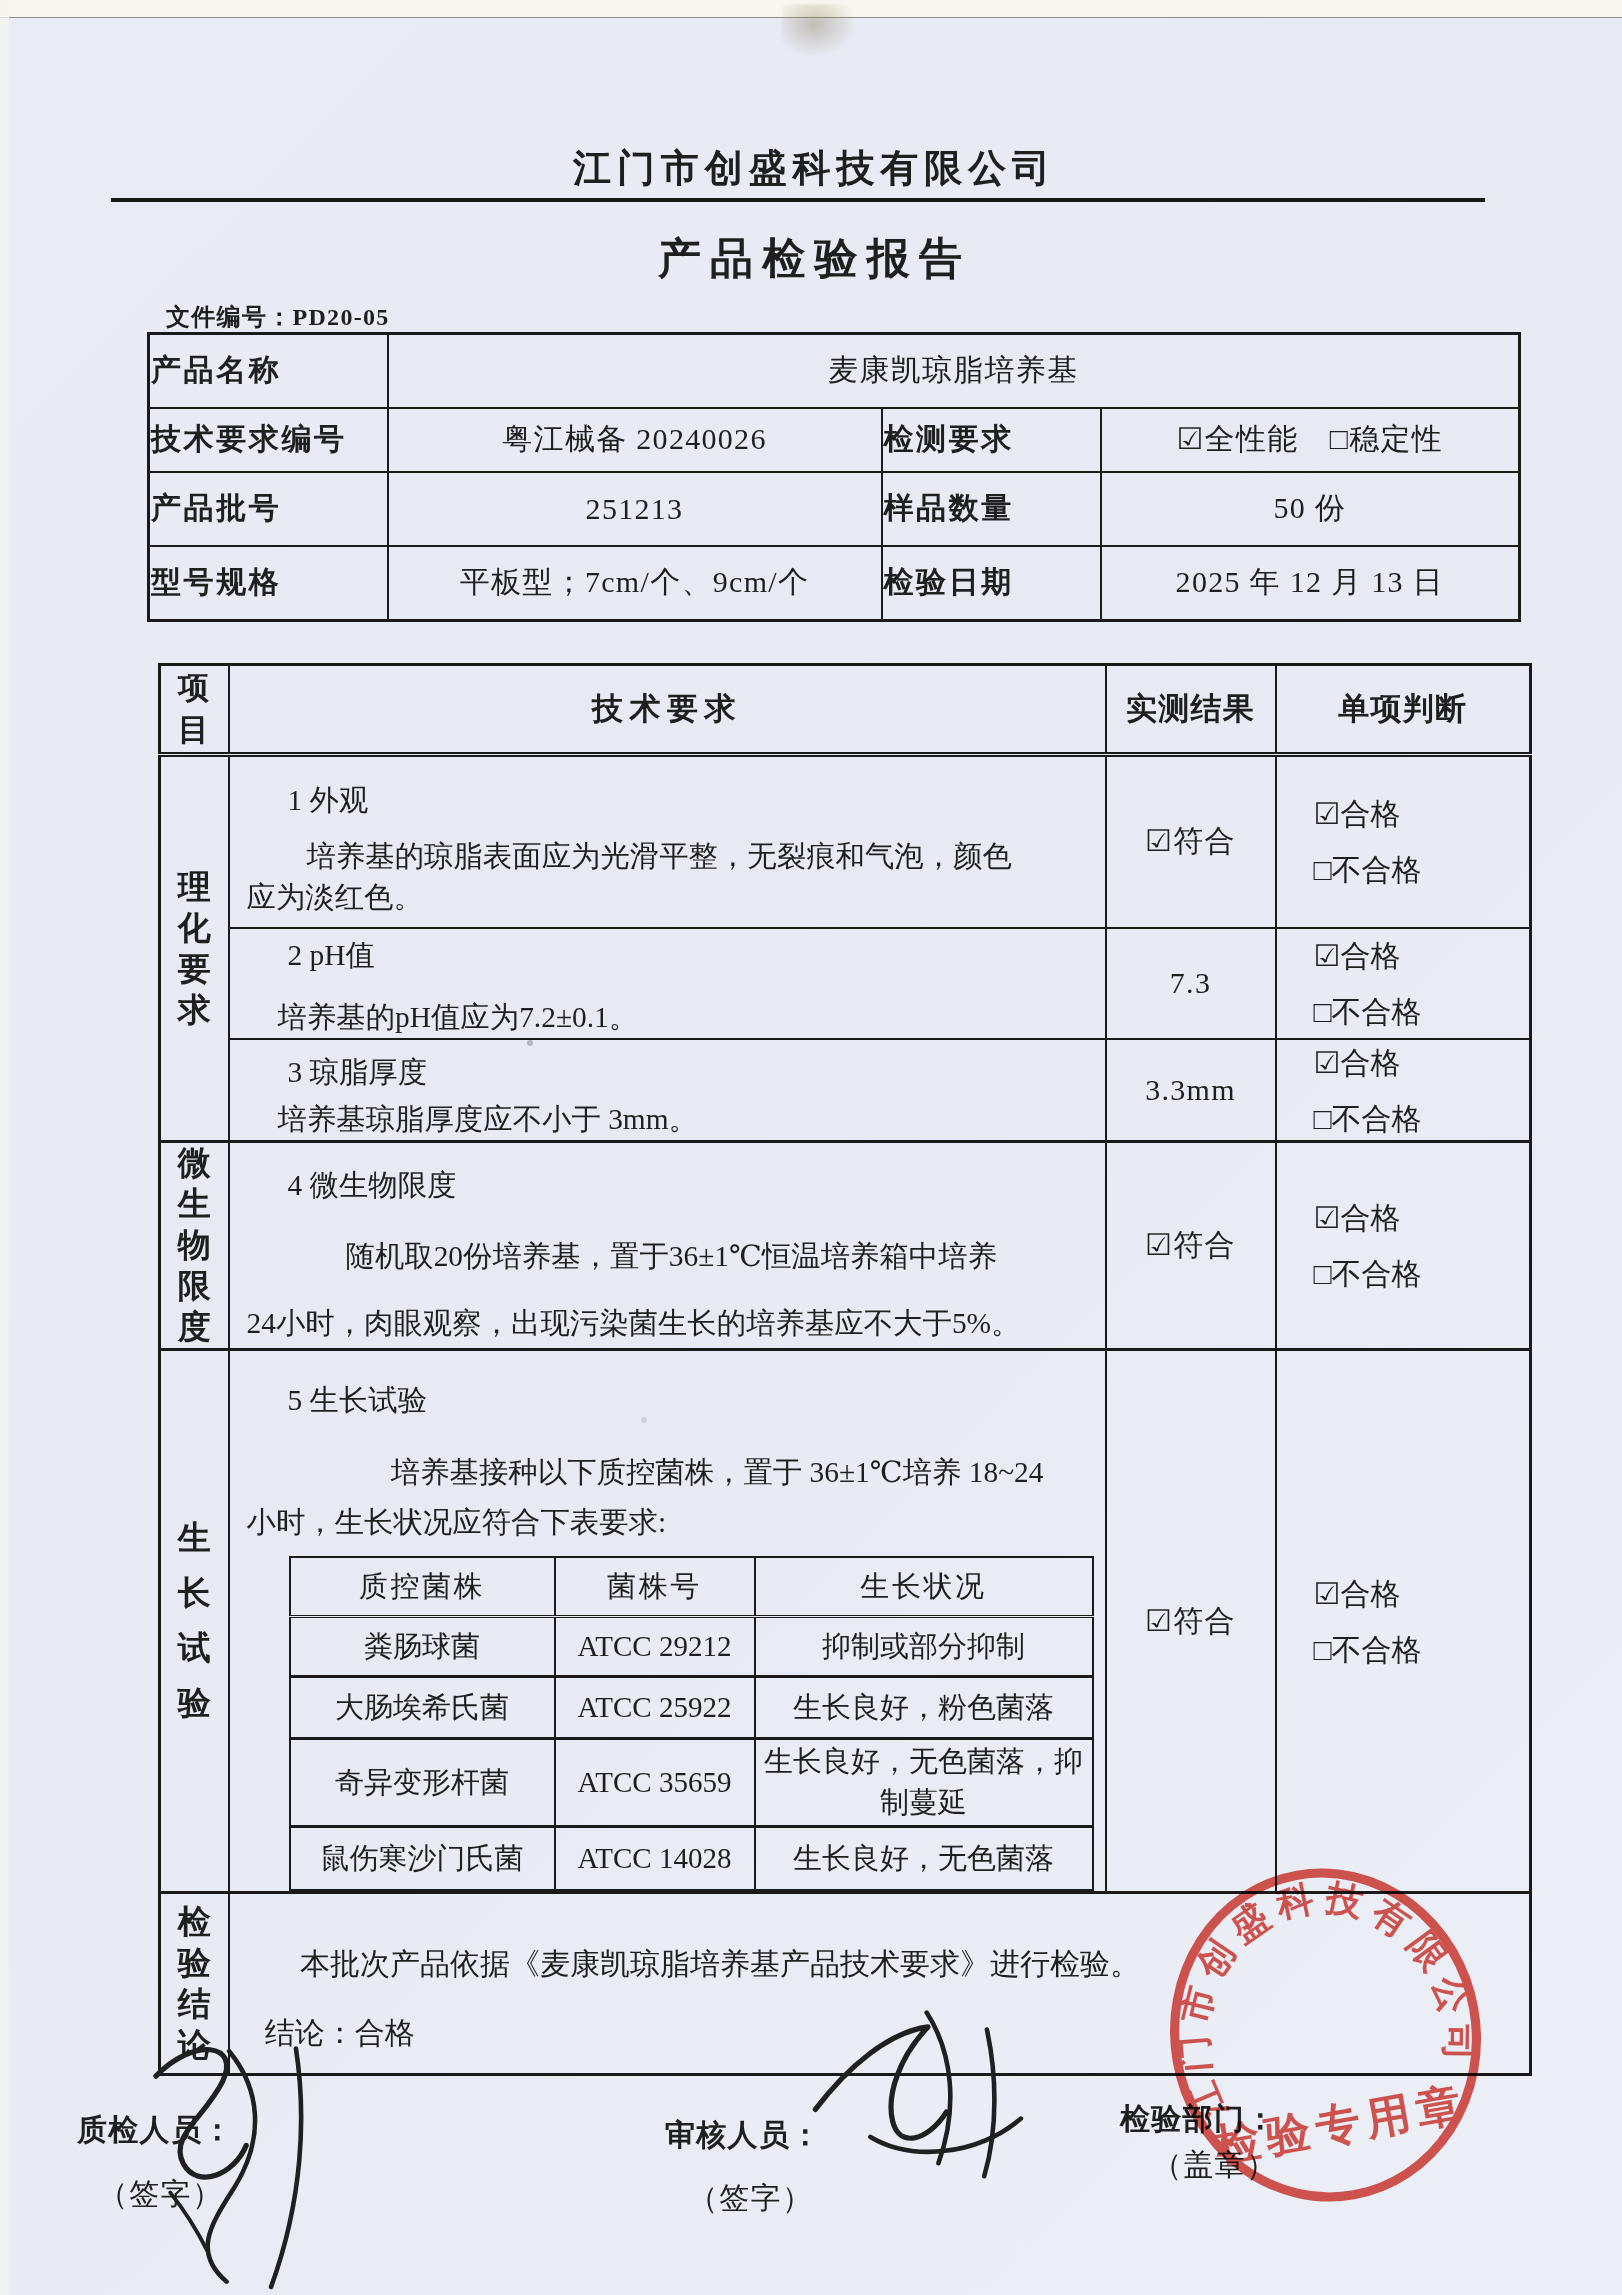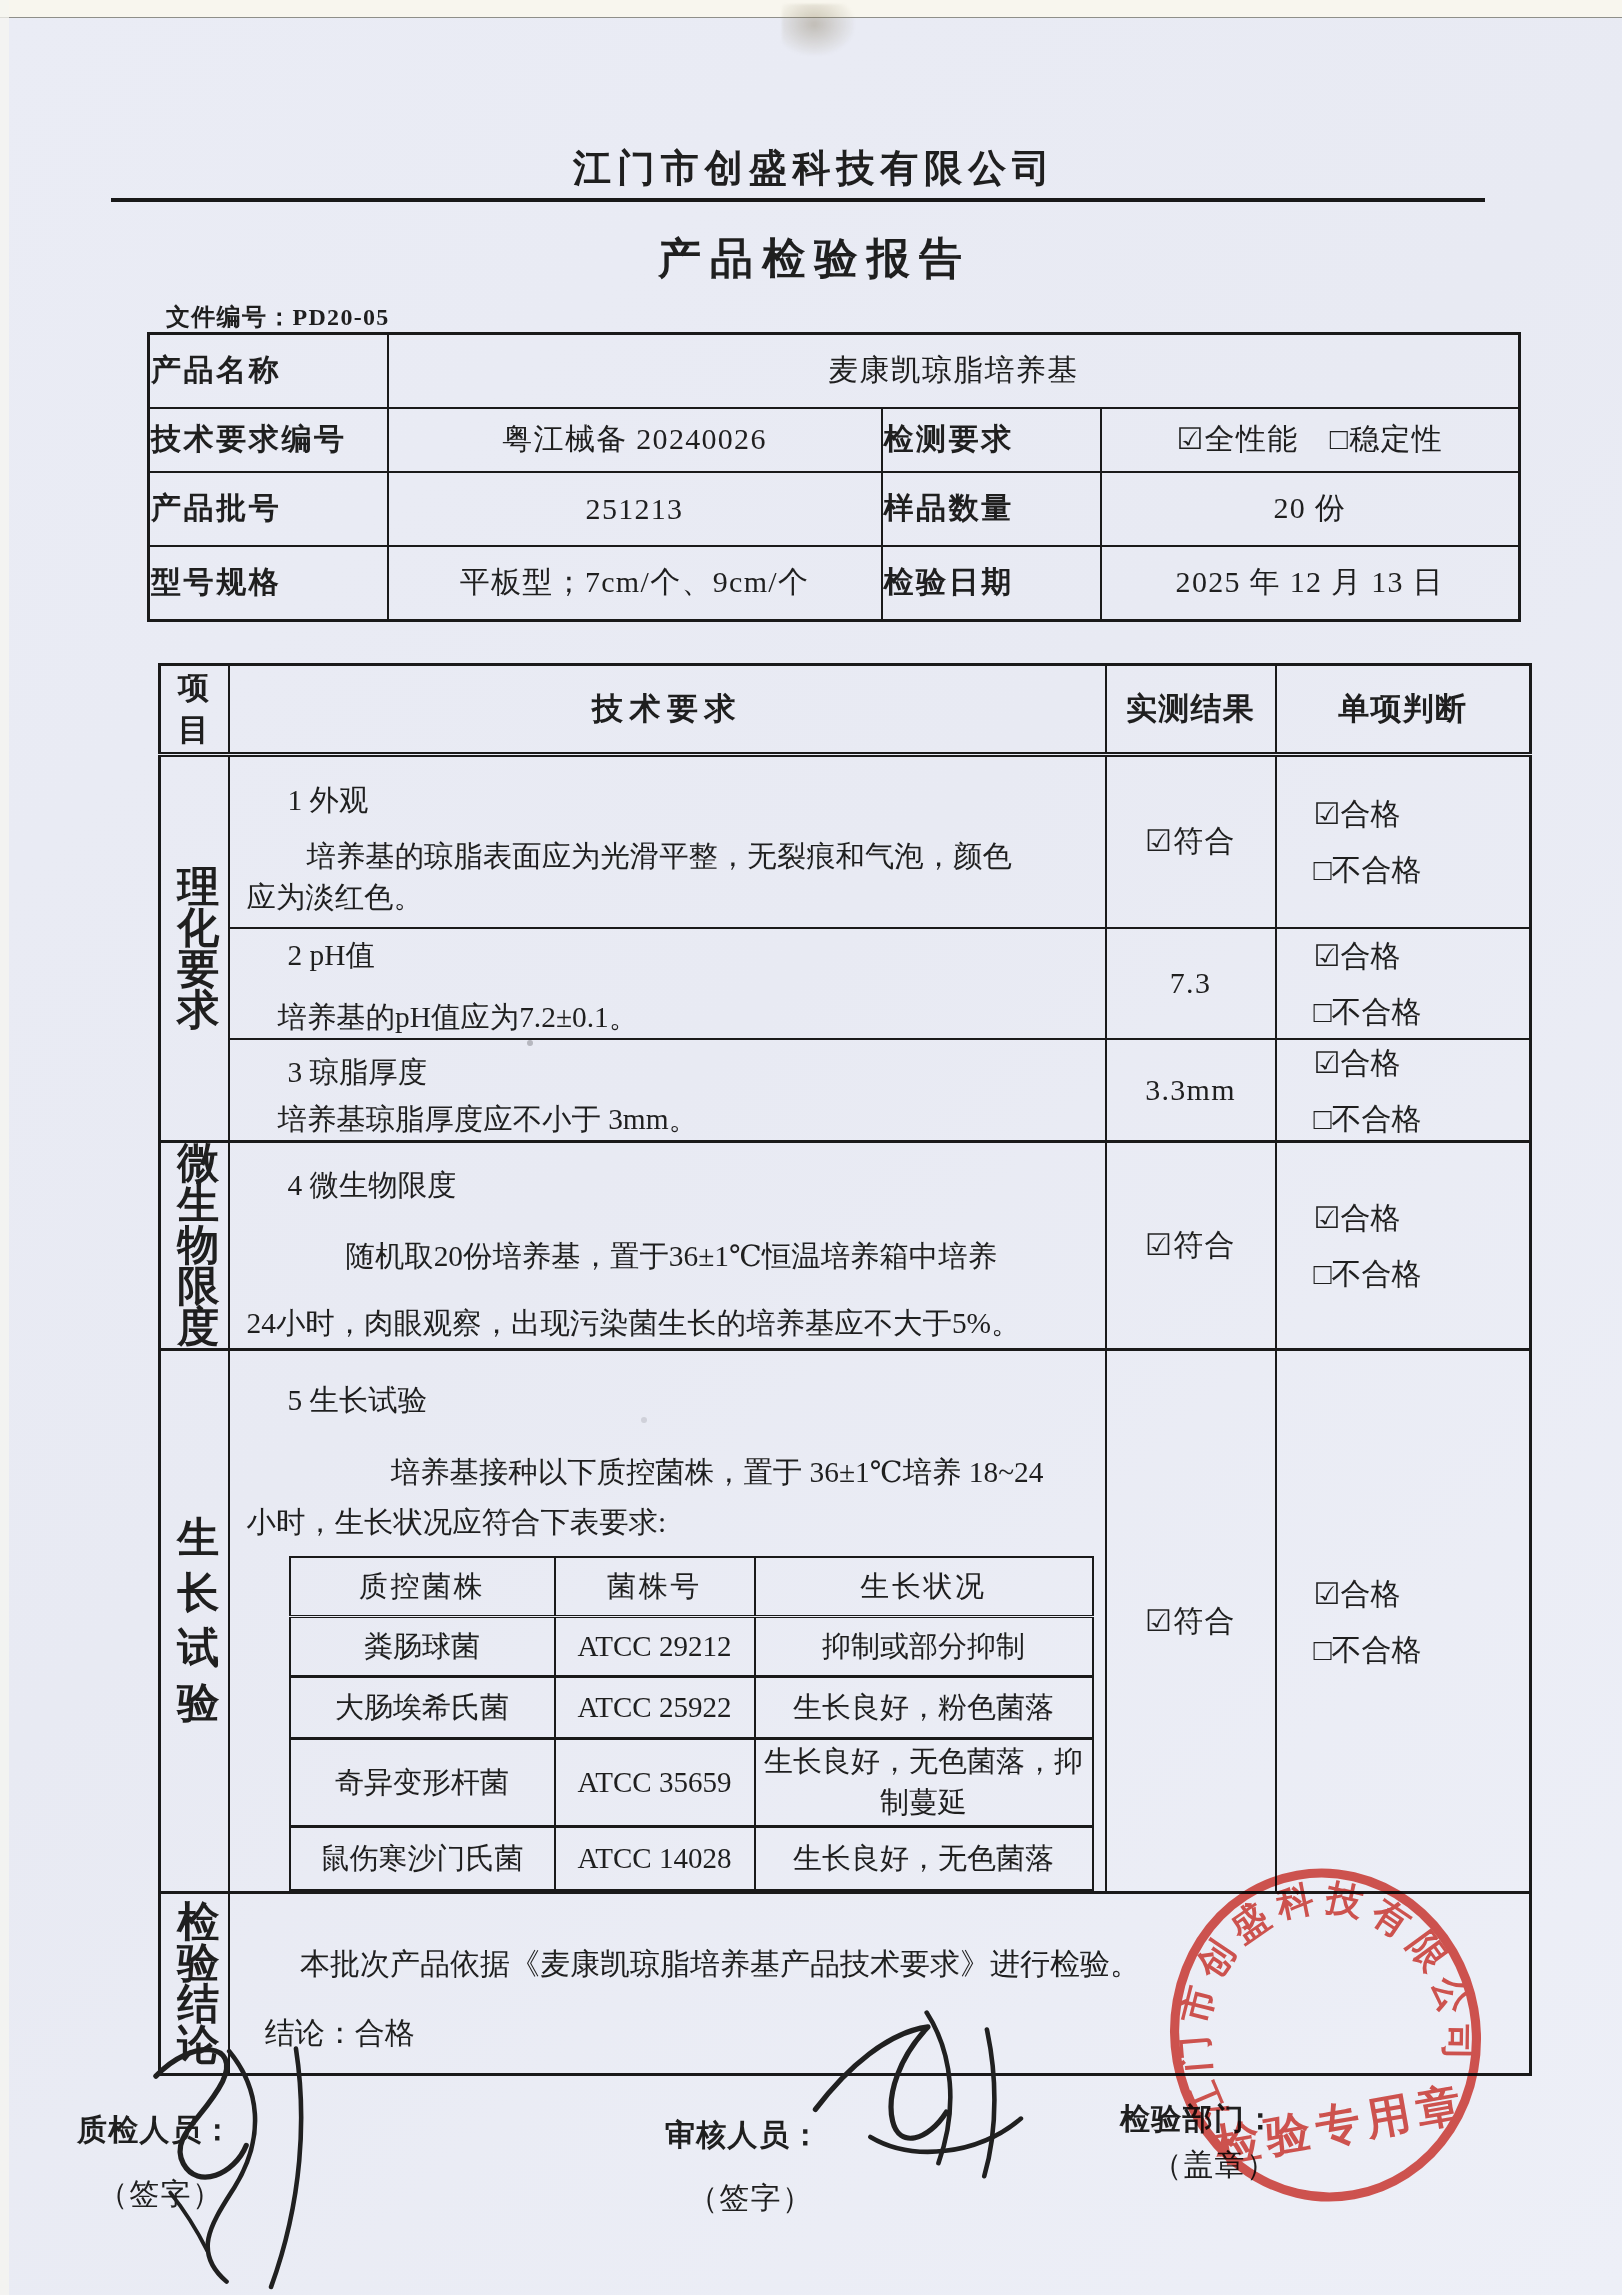"20 份" td.val { text: 20 -> 50 }
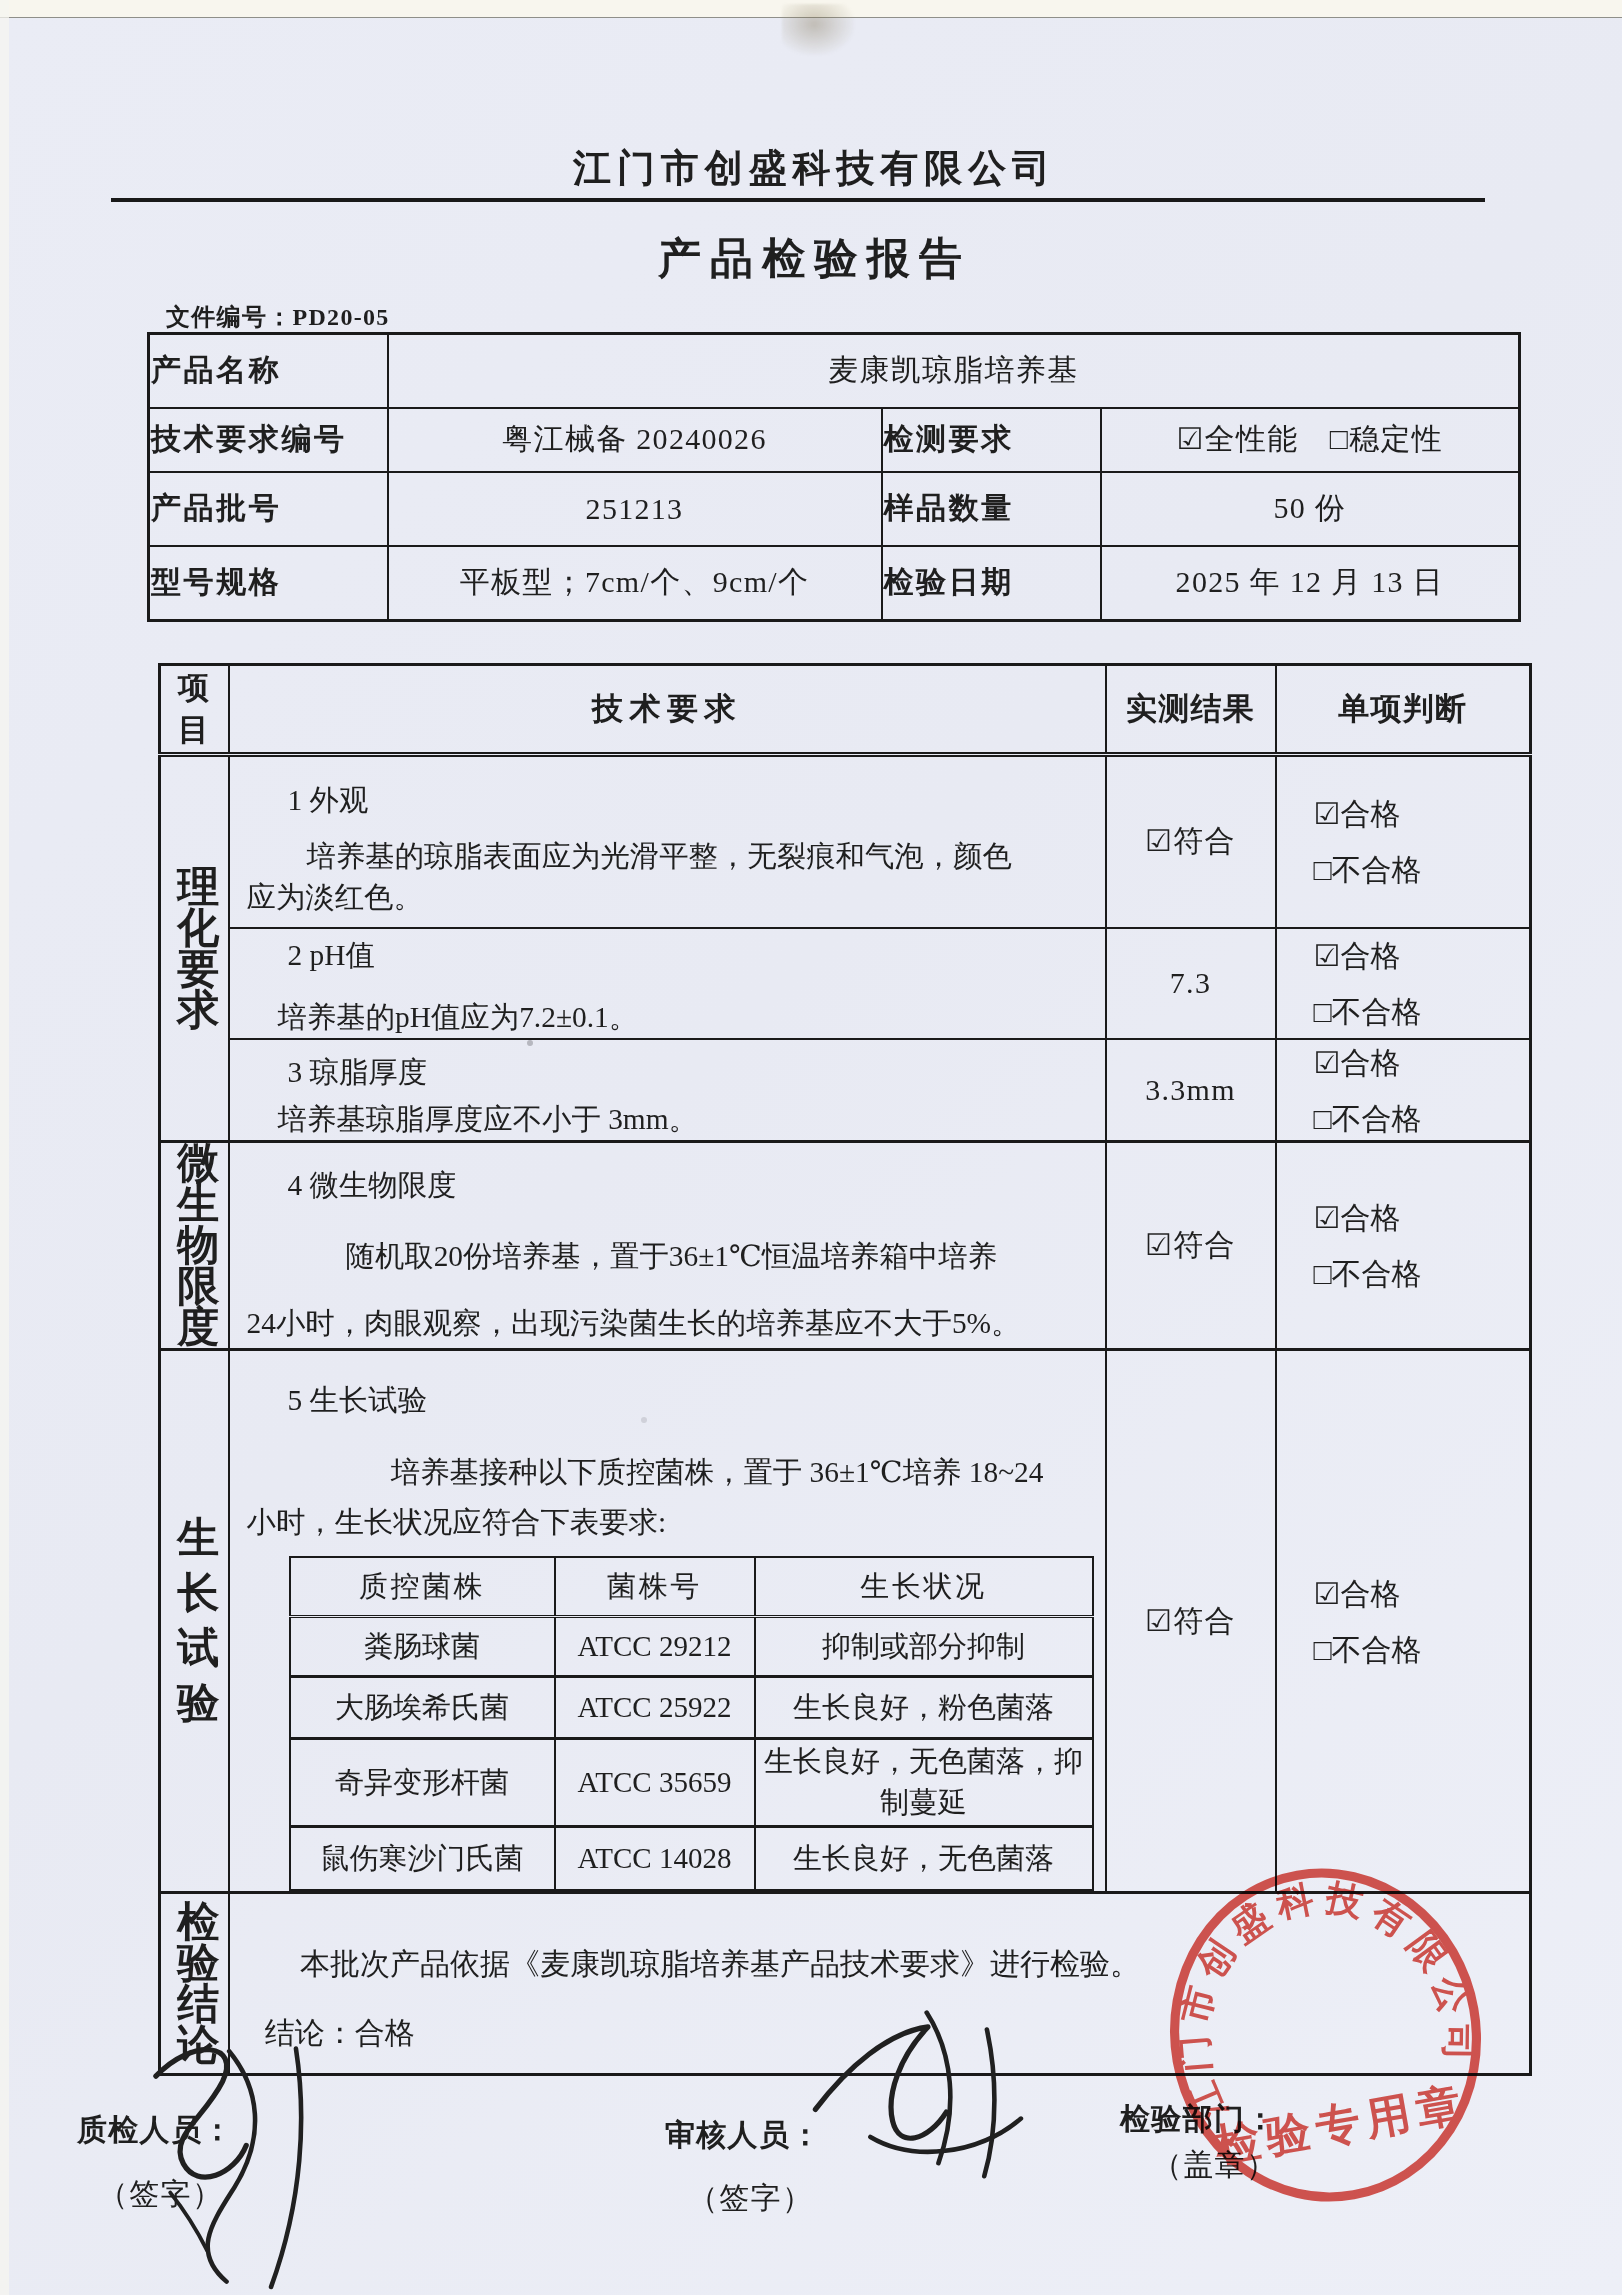"理化要求" .vlabel { font-size: 42px -> 33px }
